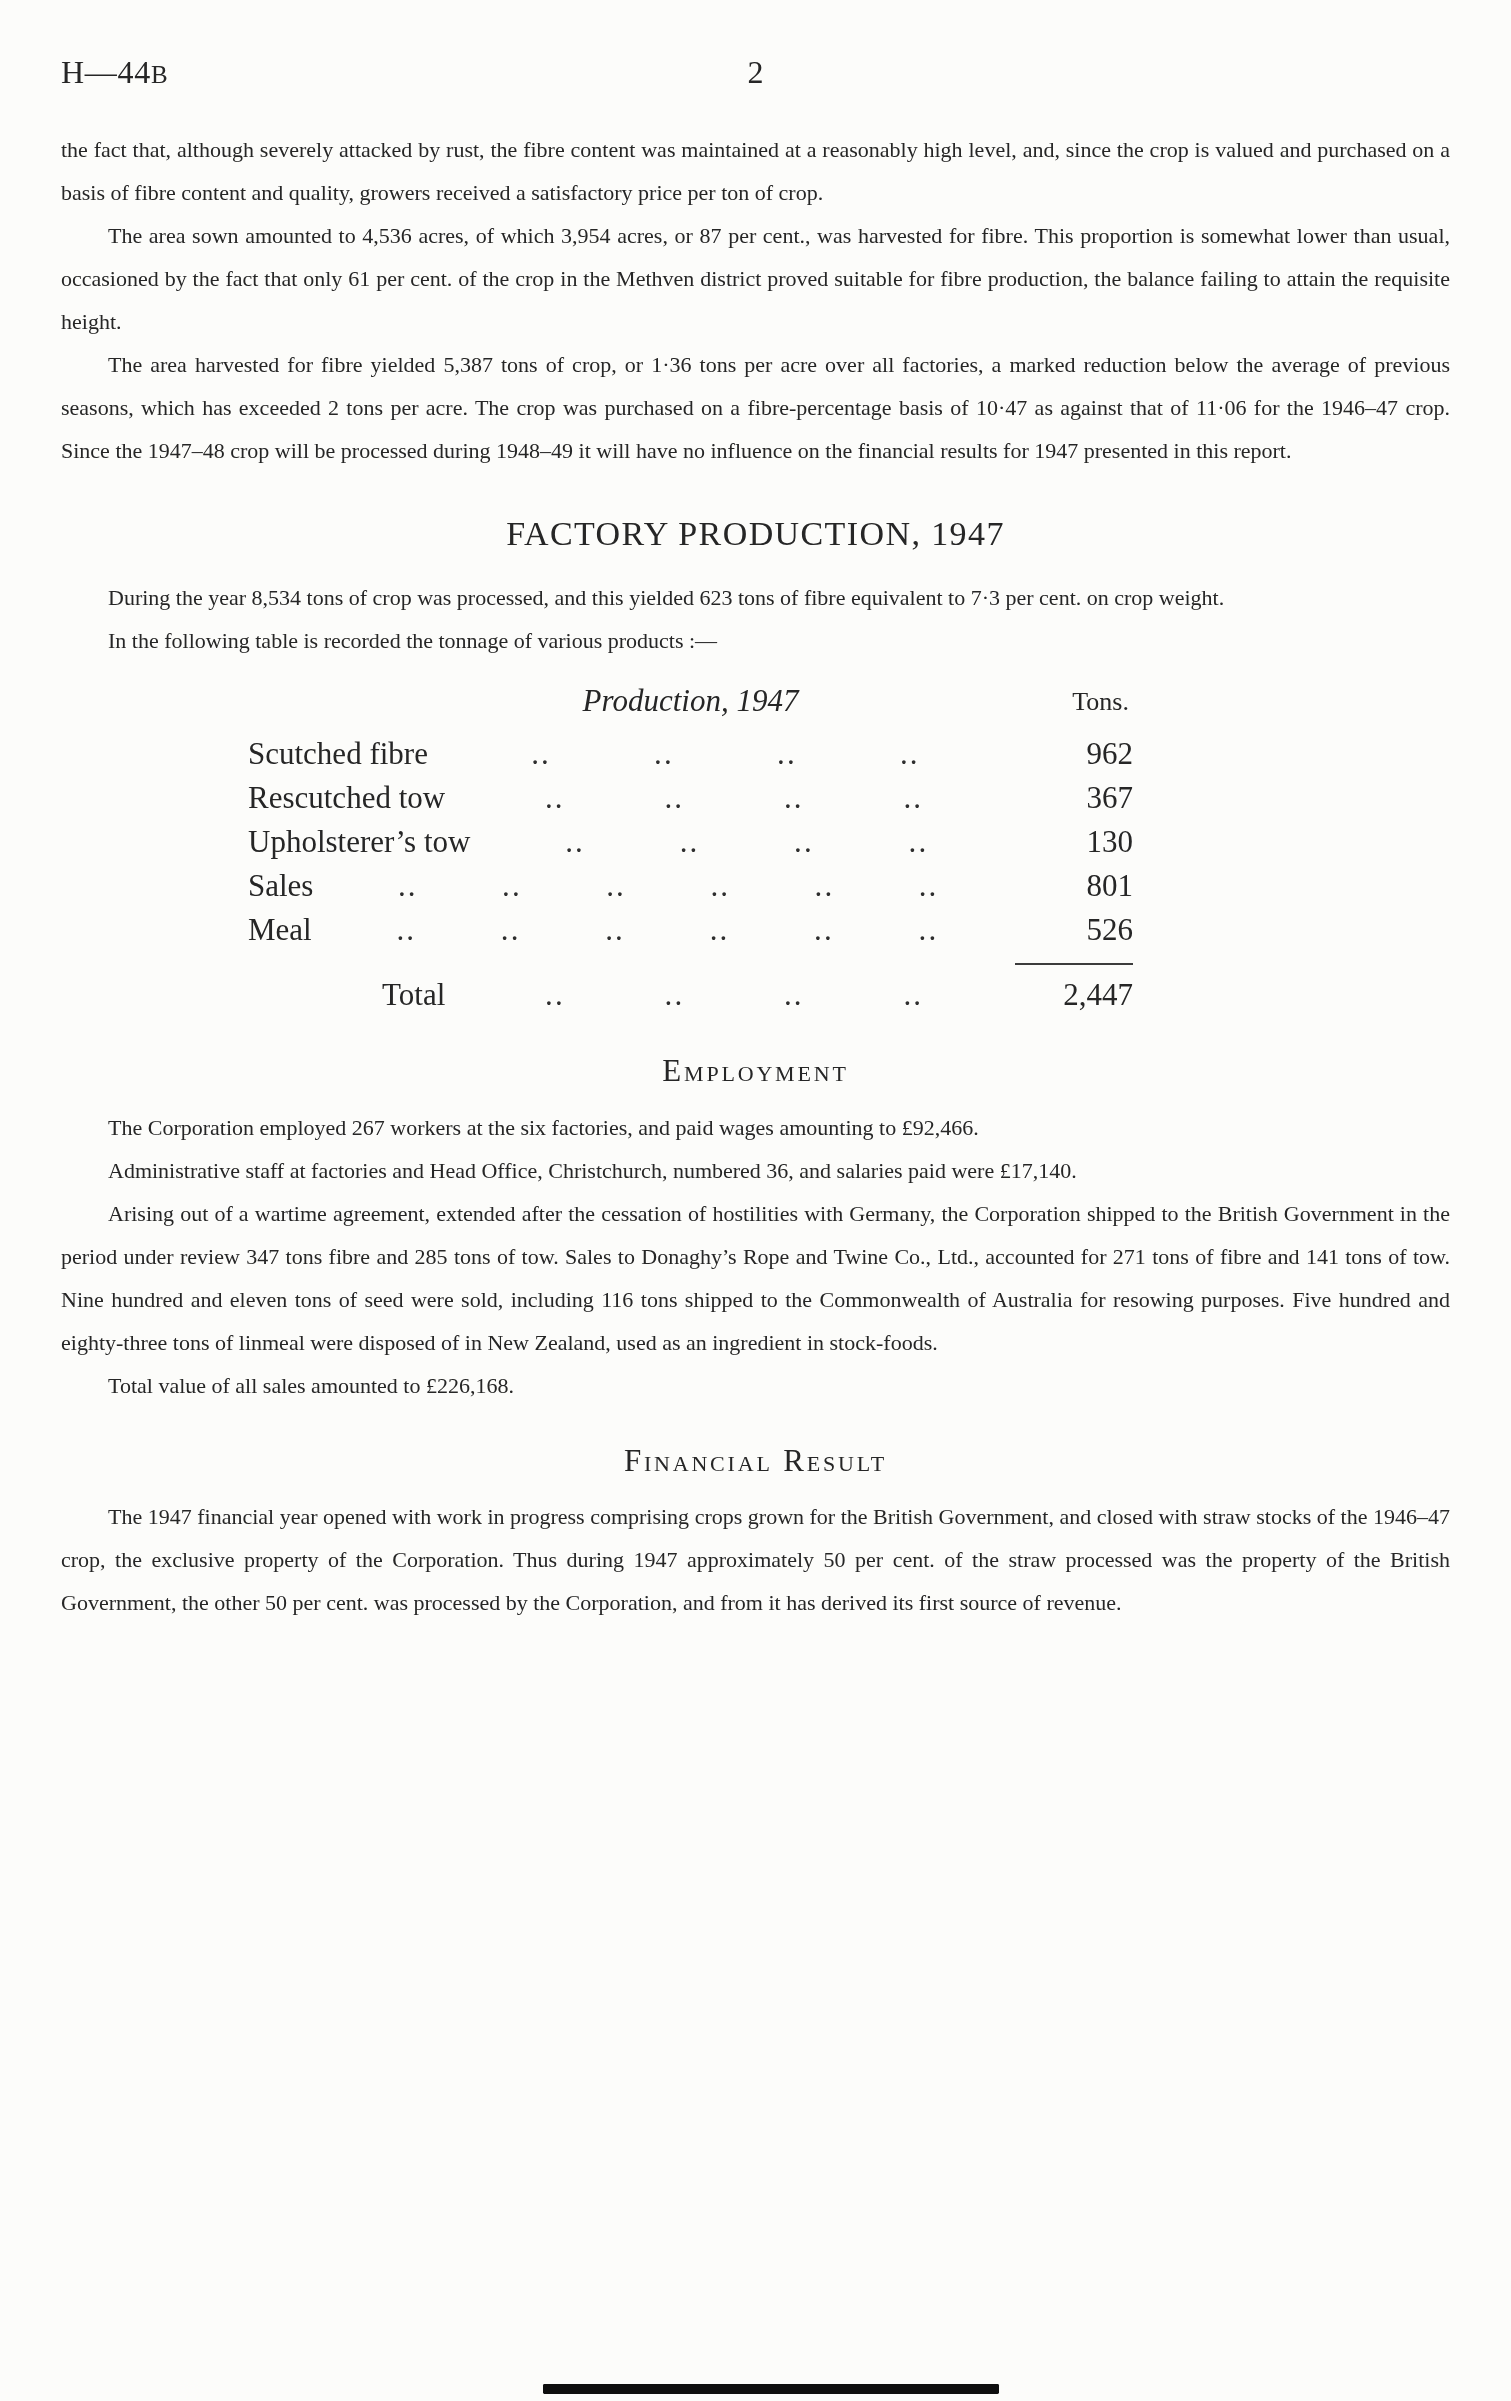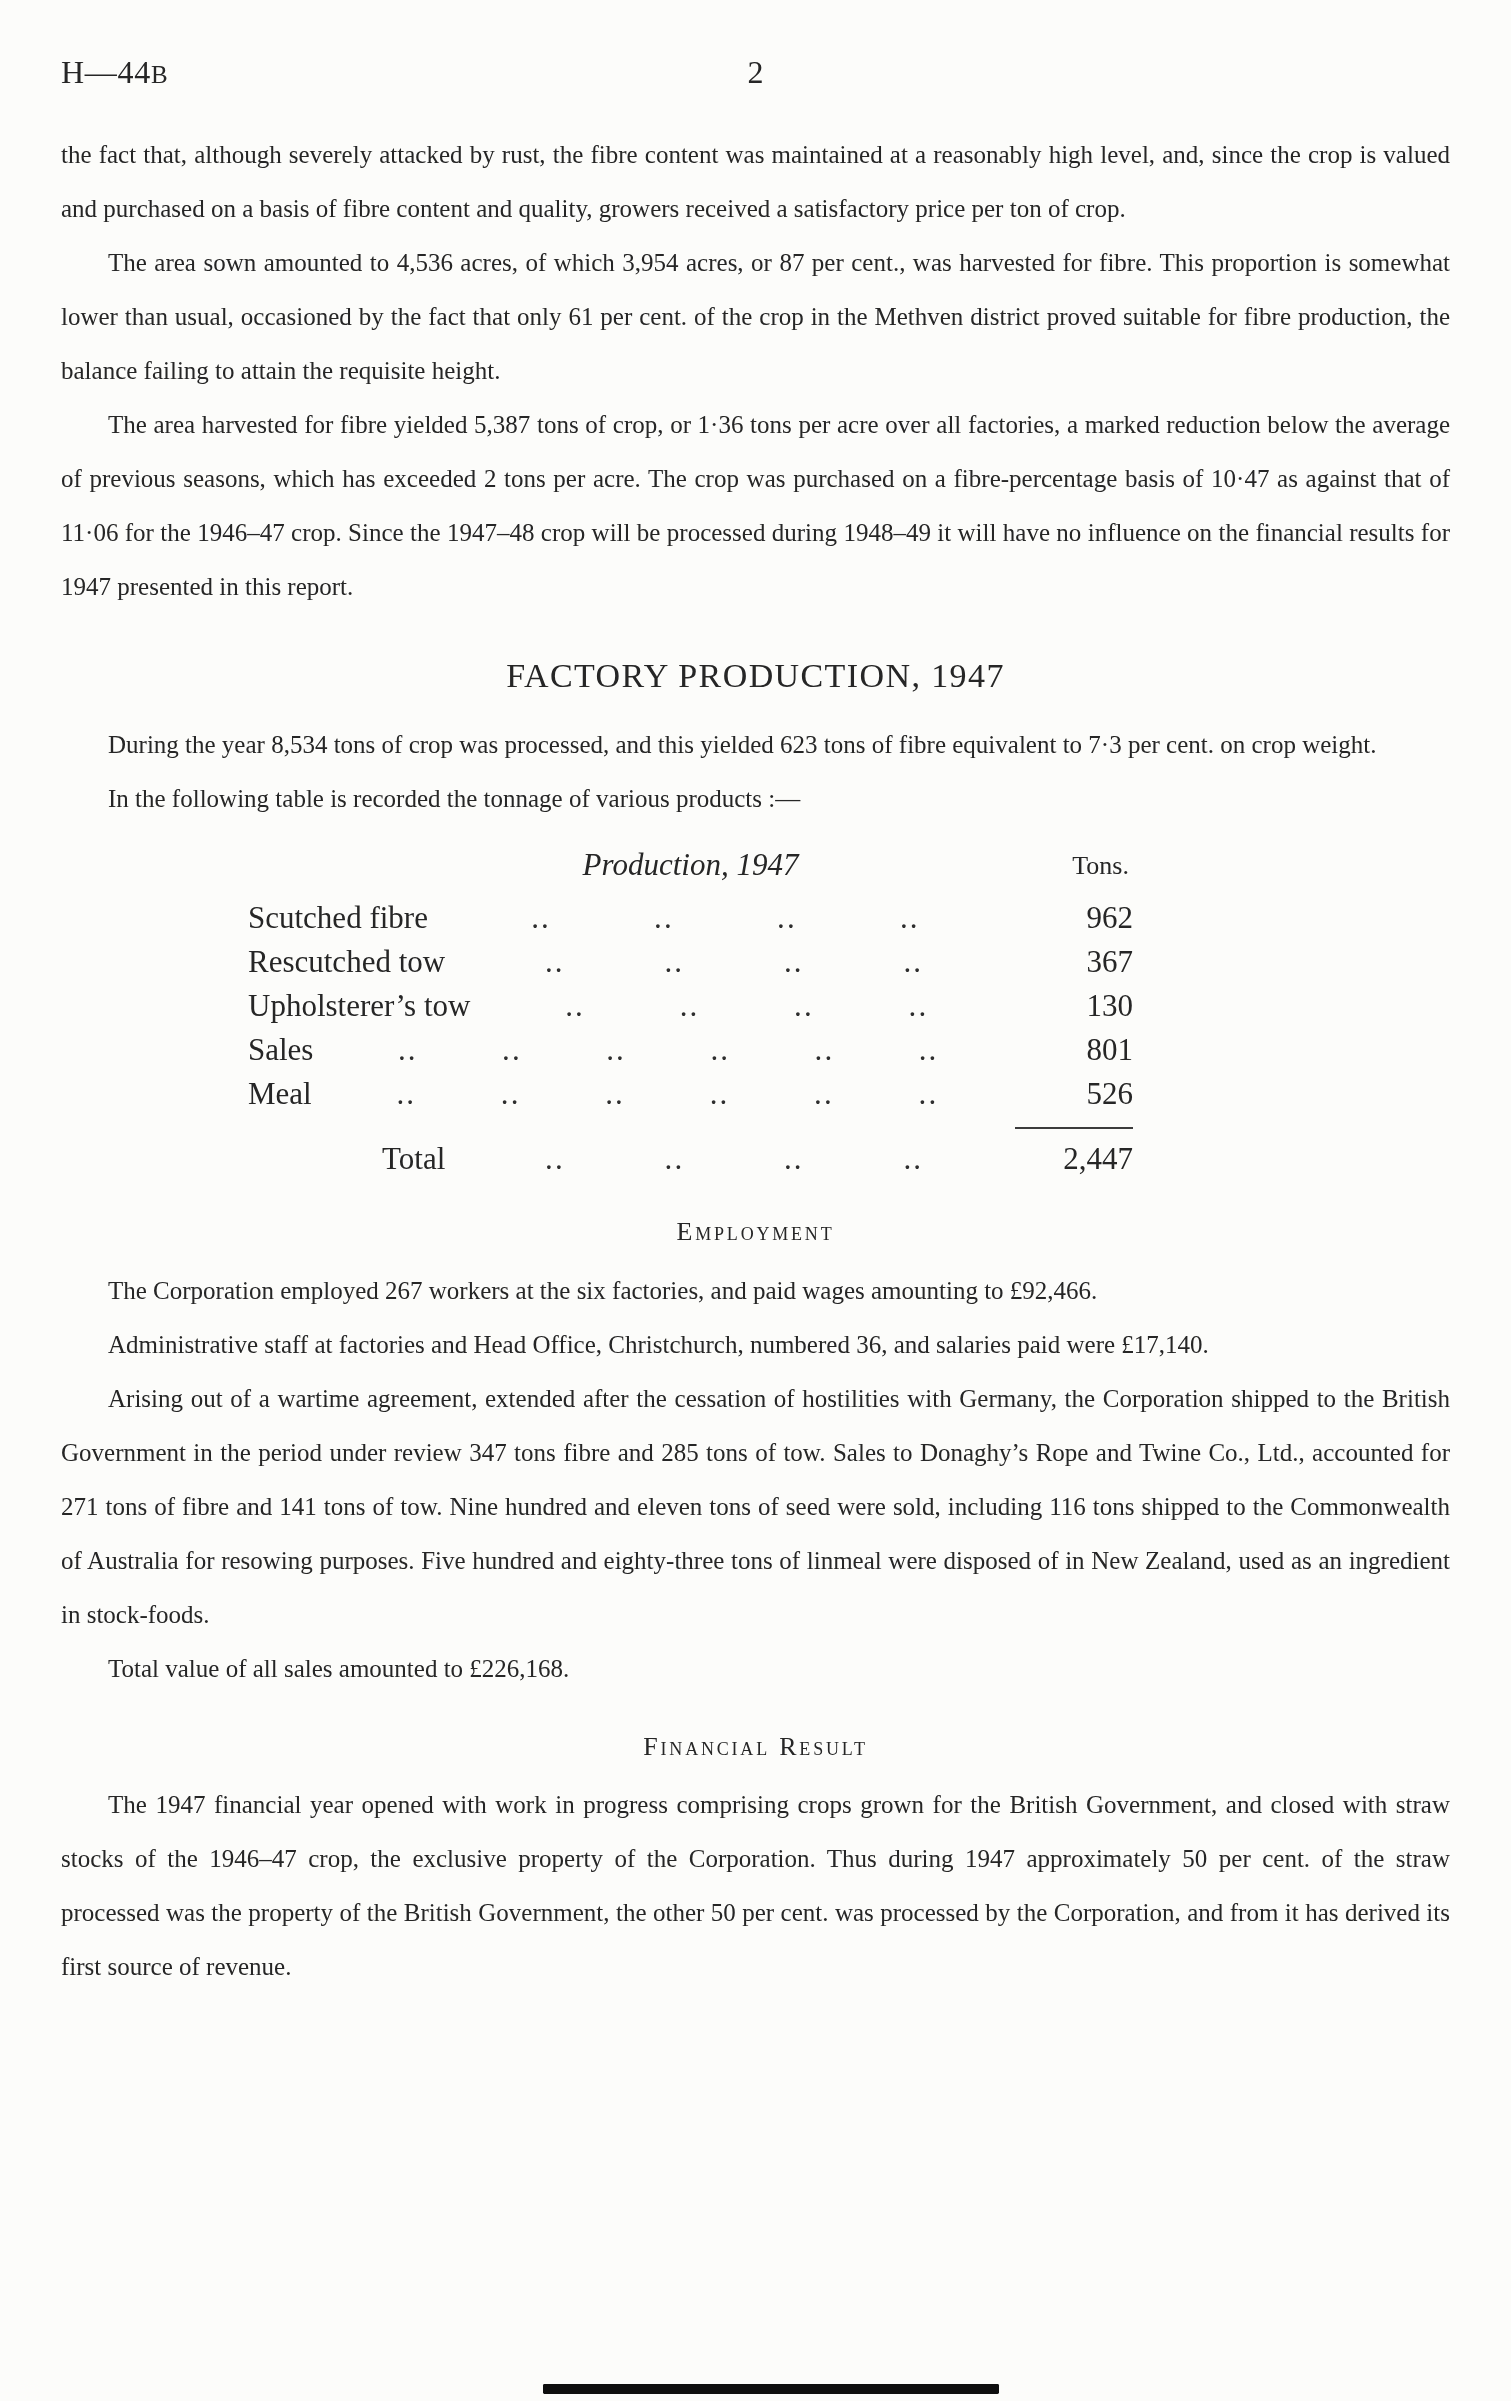"the fact that, although severely" p.body-para { font-size: 25px -> 22px; line-height: 54px -> 43px }
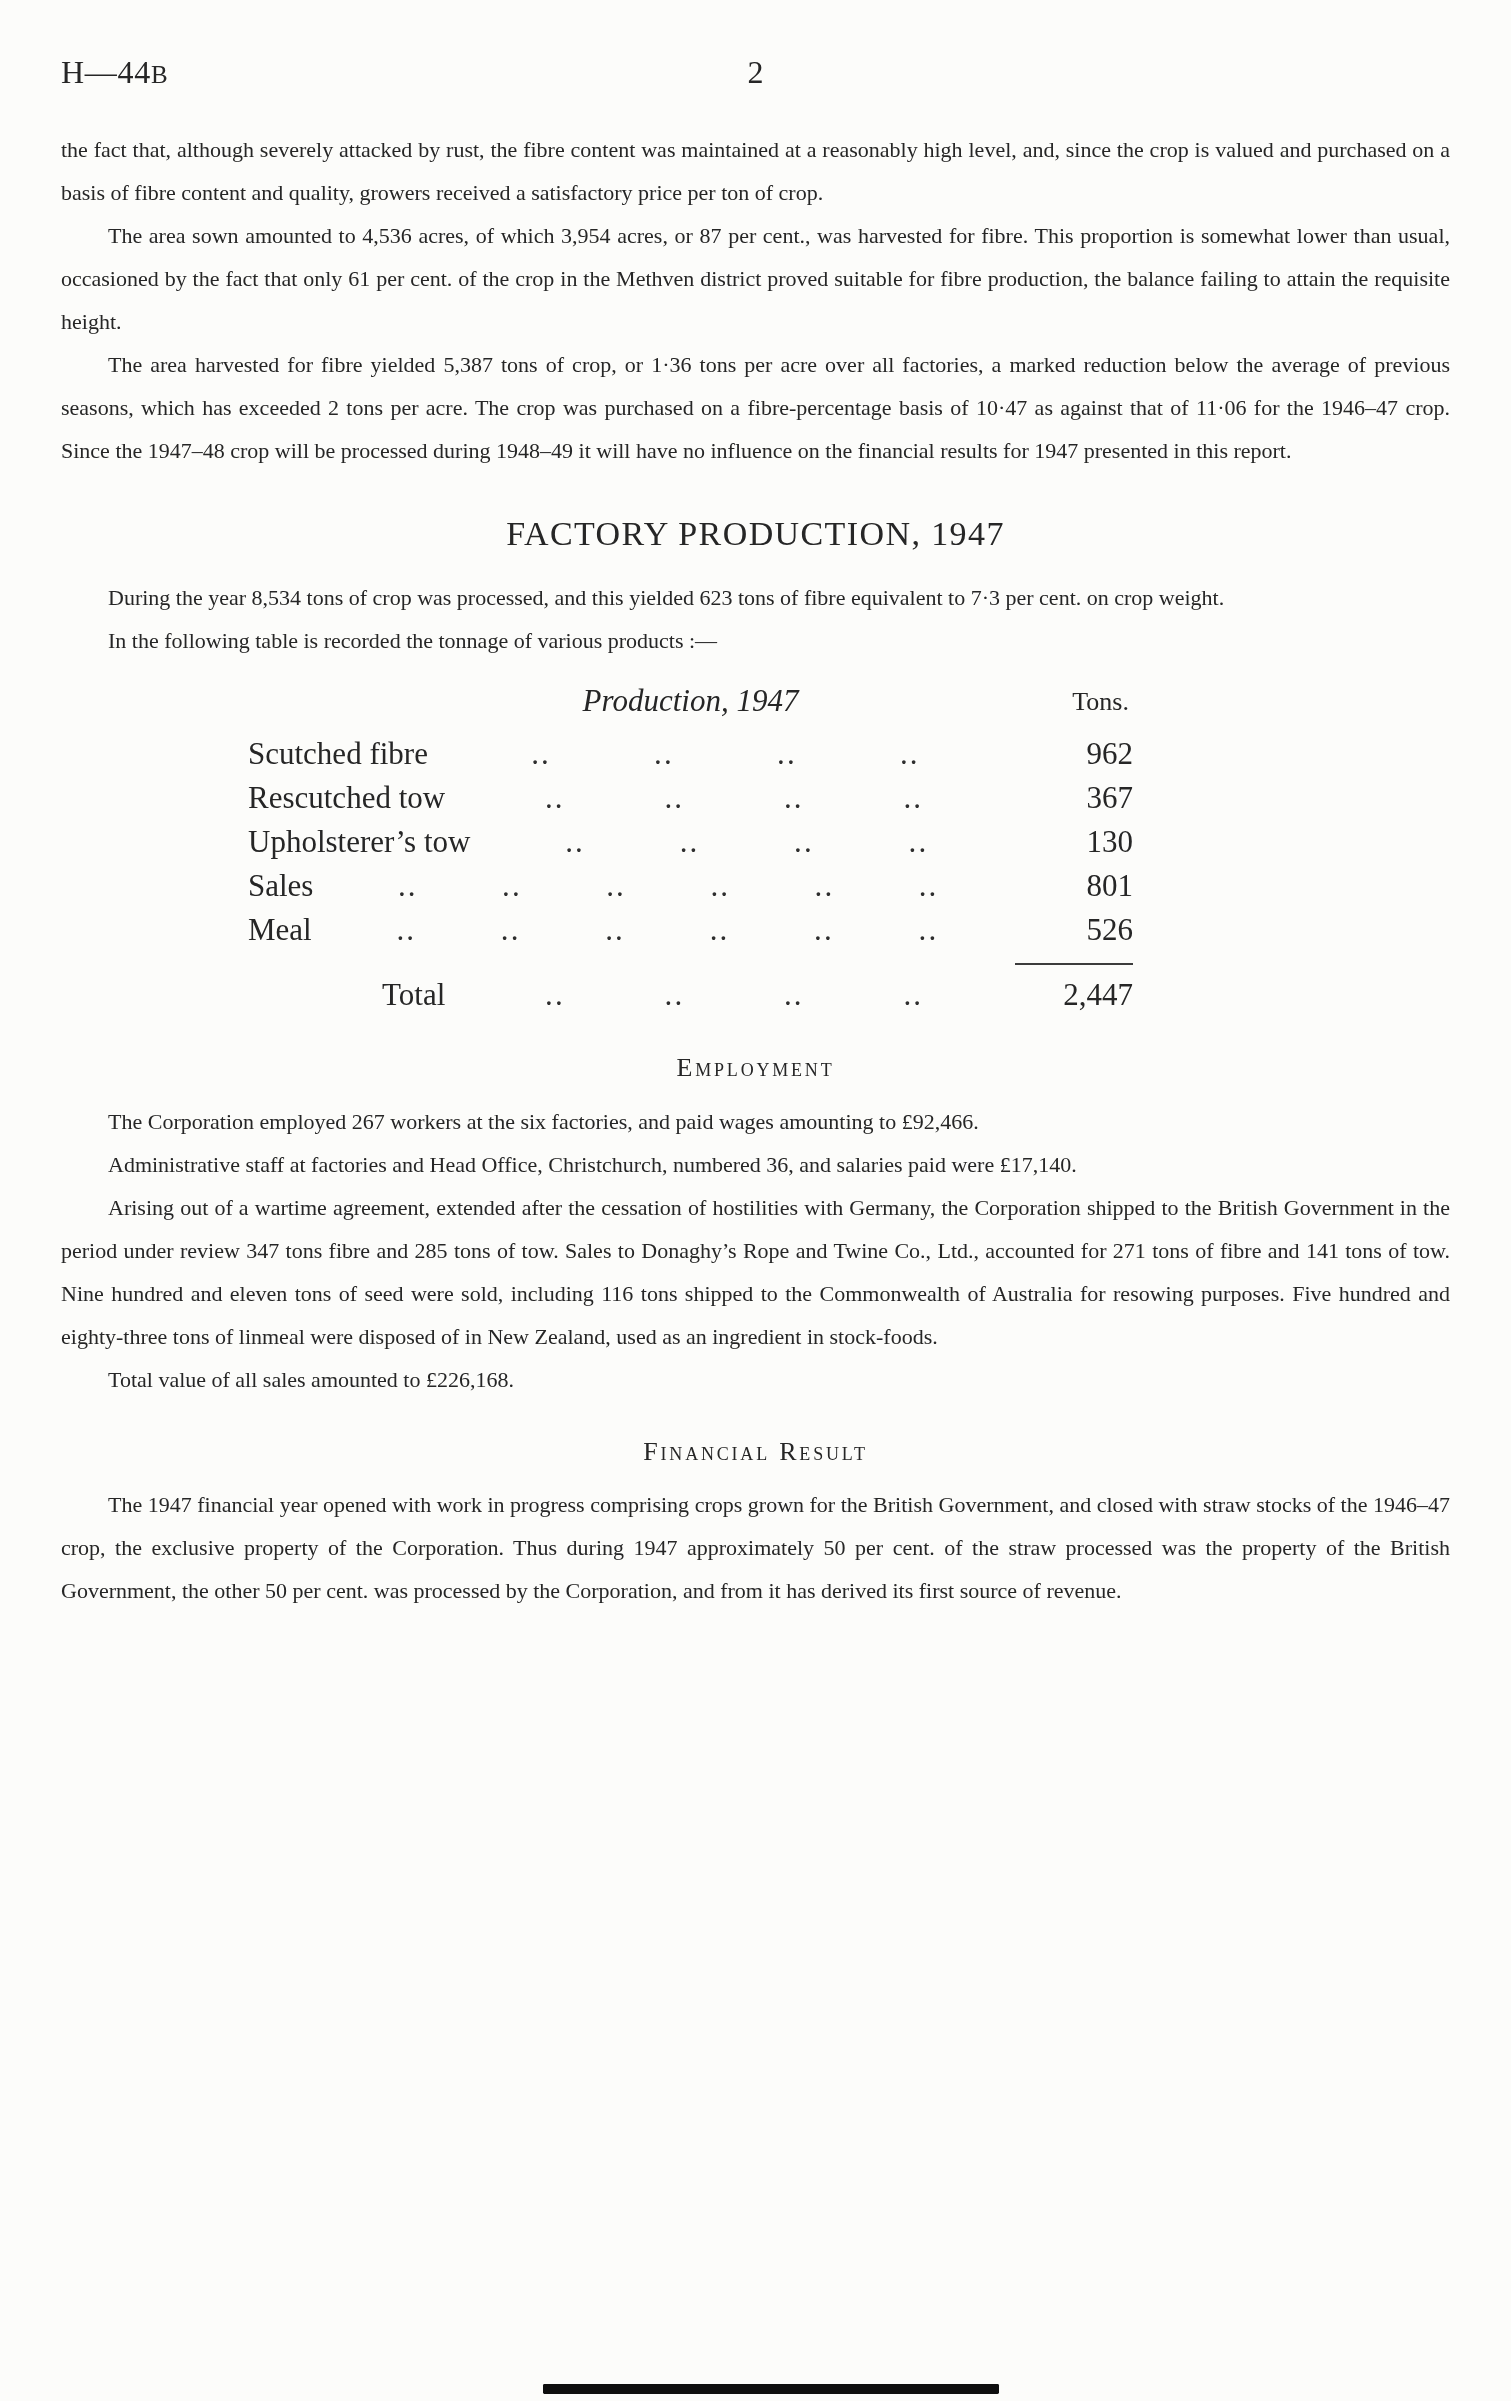"Employment" .sc-heading { font-size: 26px -> 31px }
